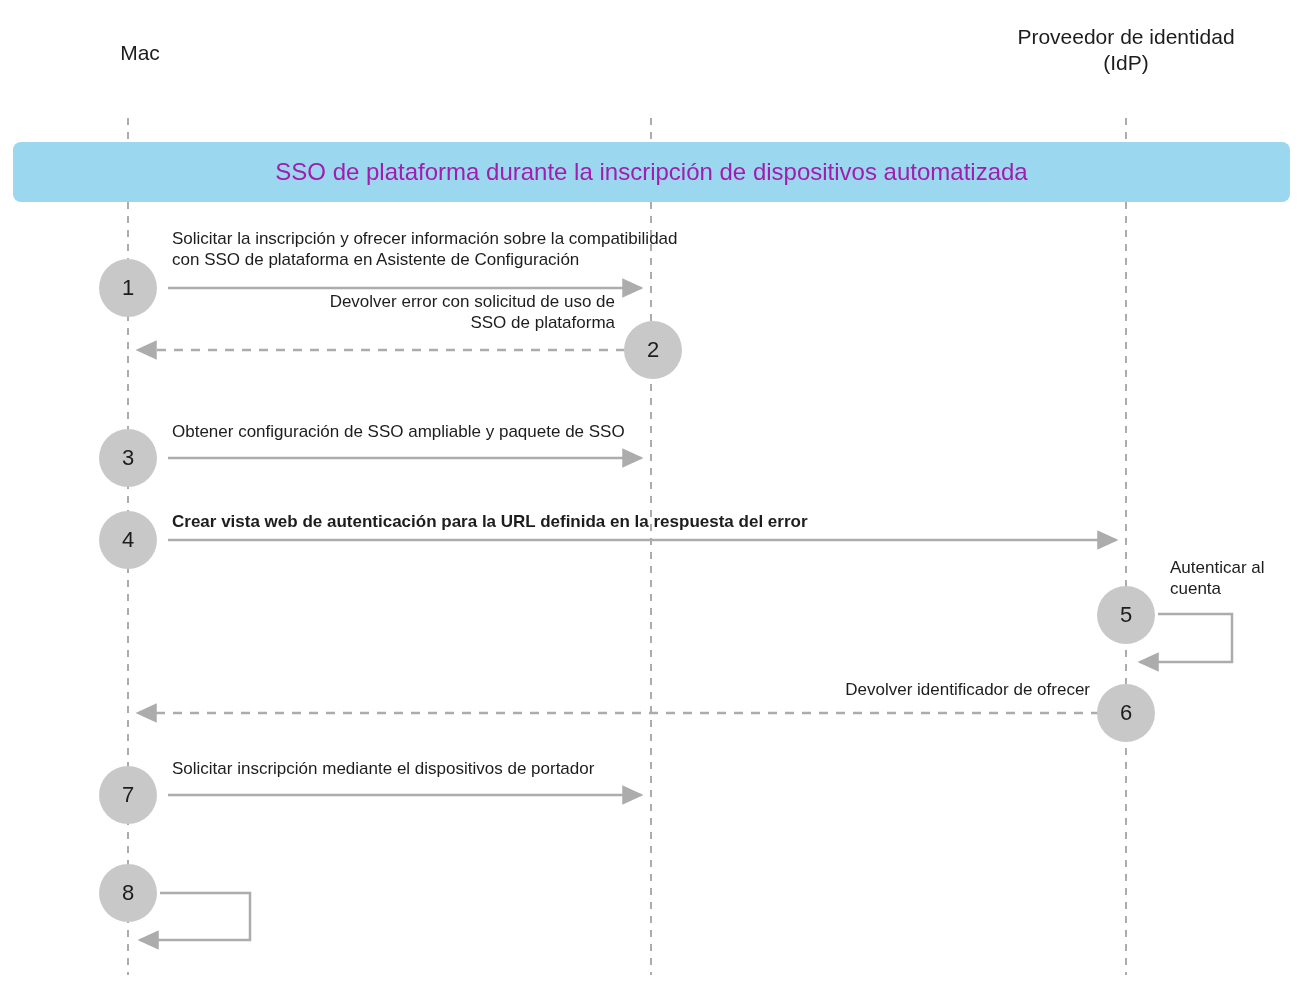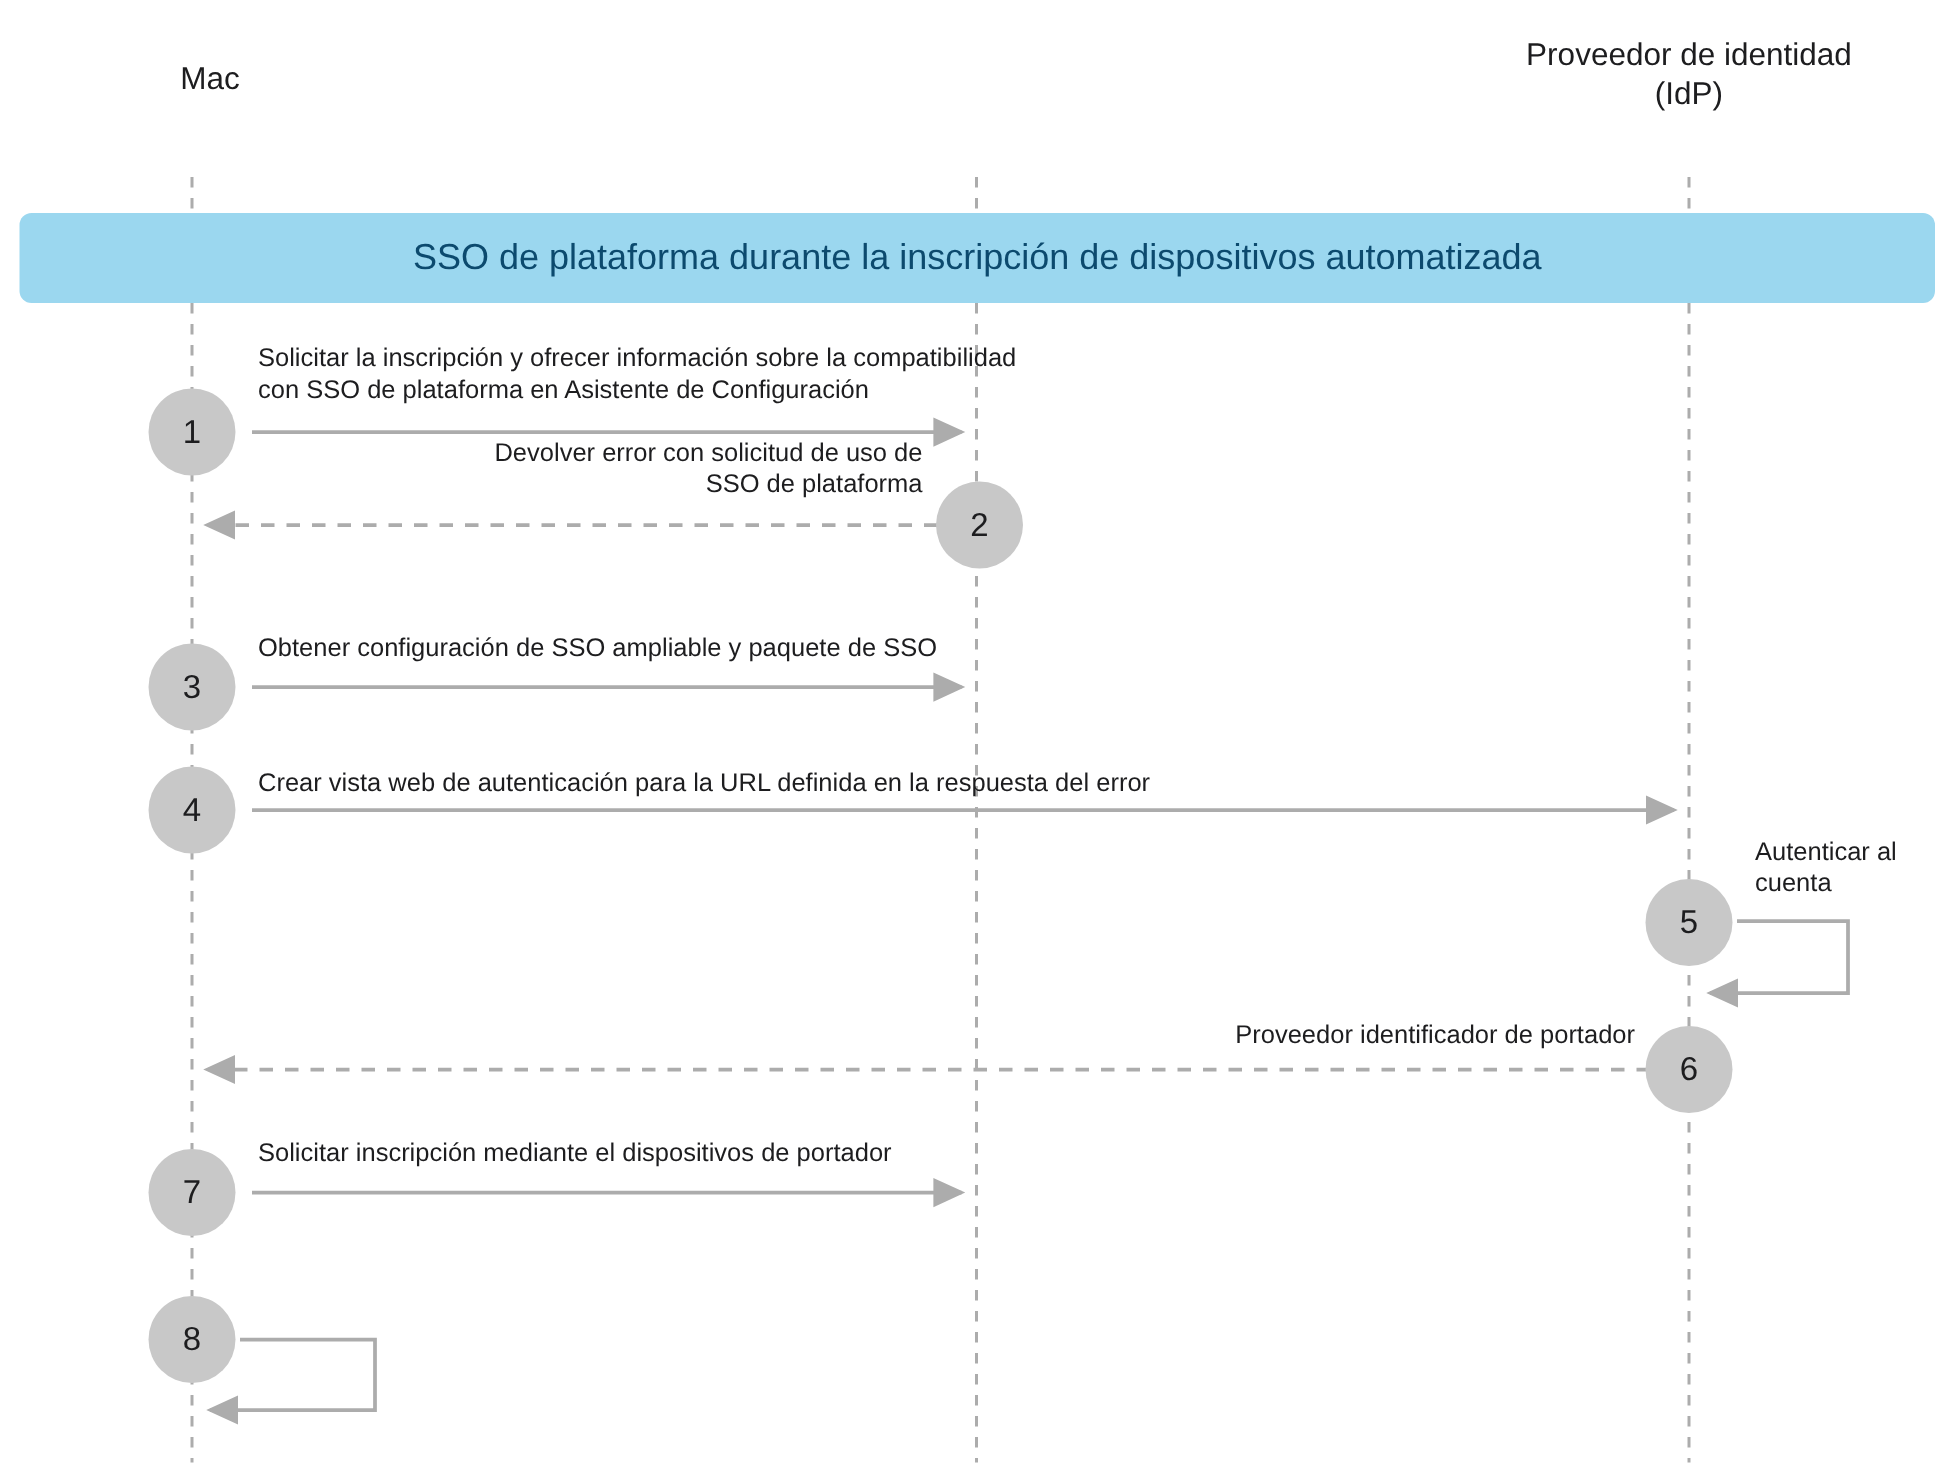"SSO de plataforma durante la" .banner-text { color: #0c4a6e -> #a21caf }
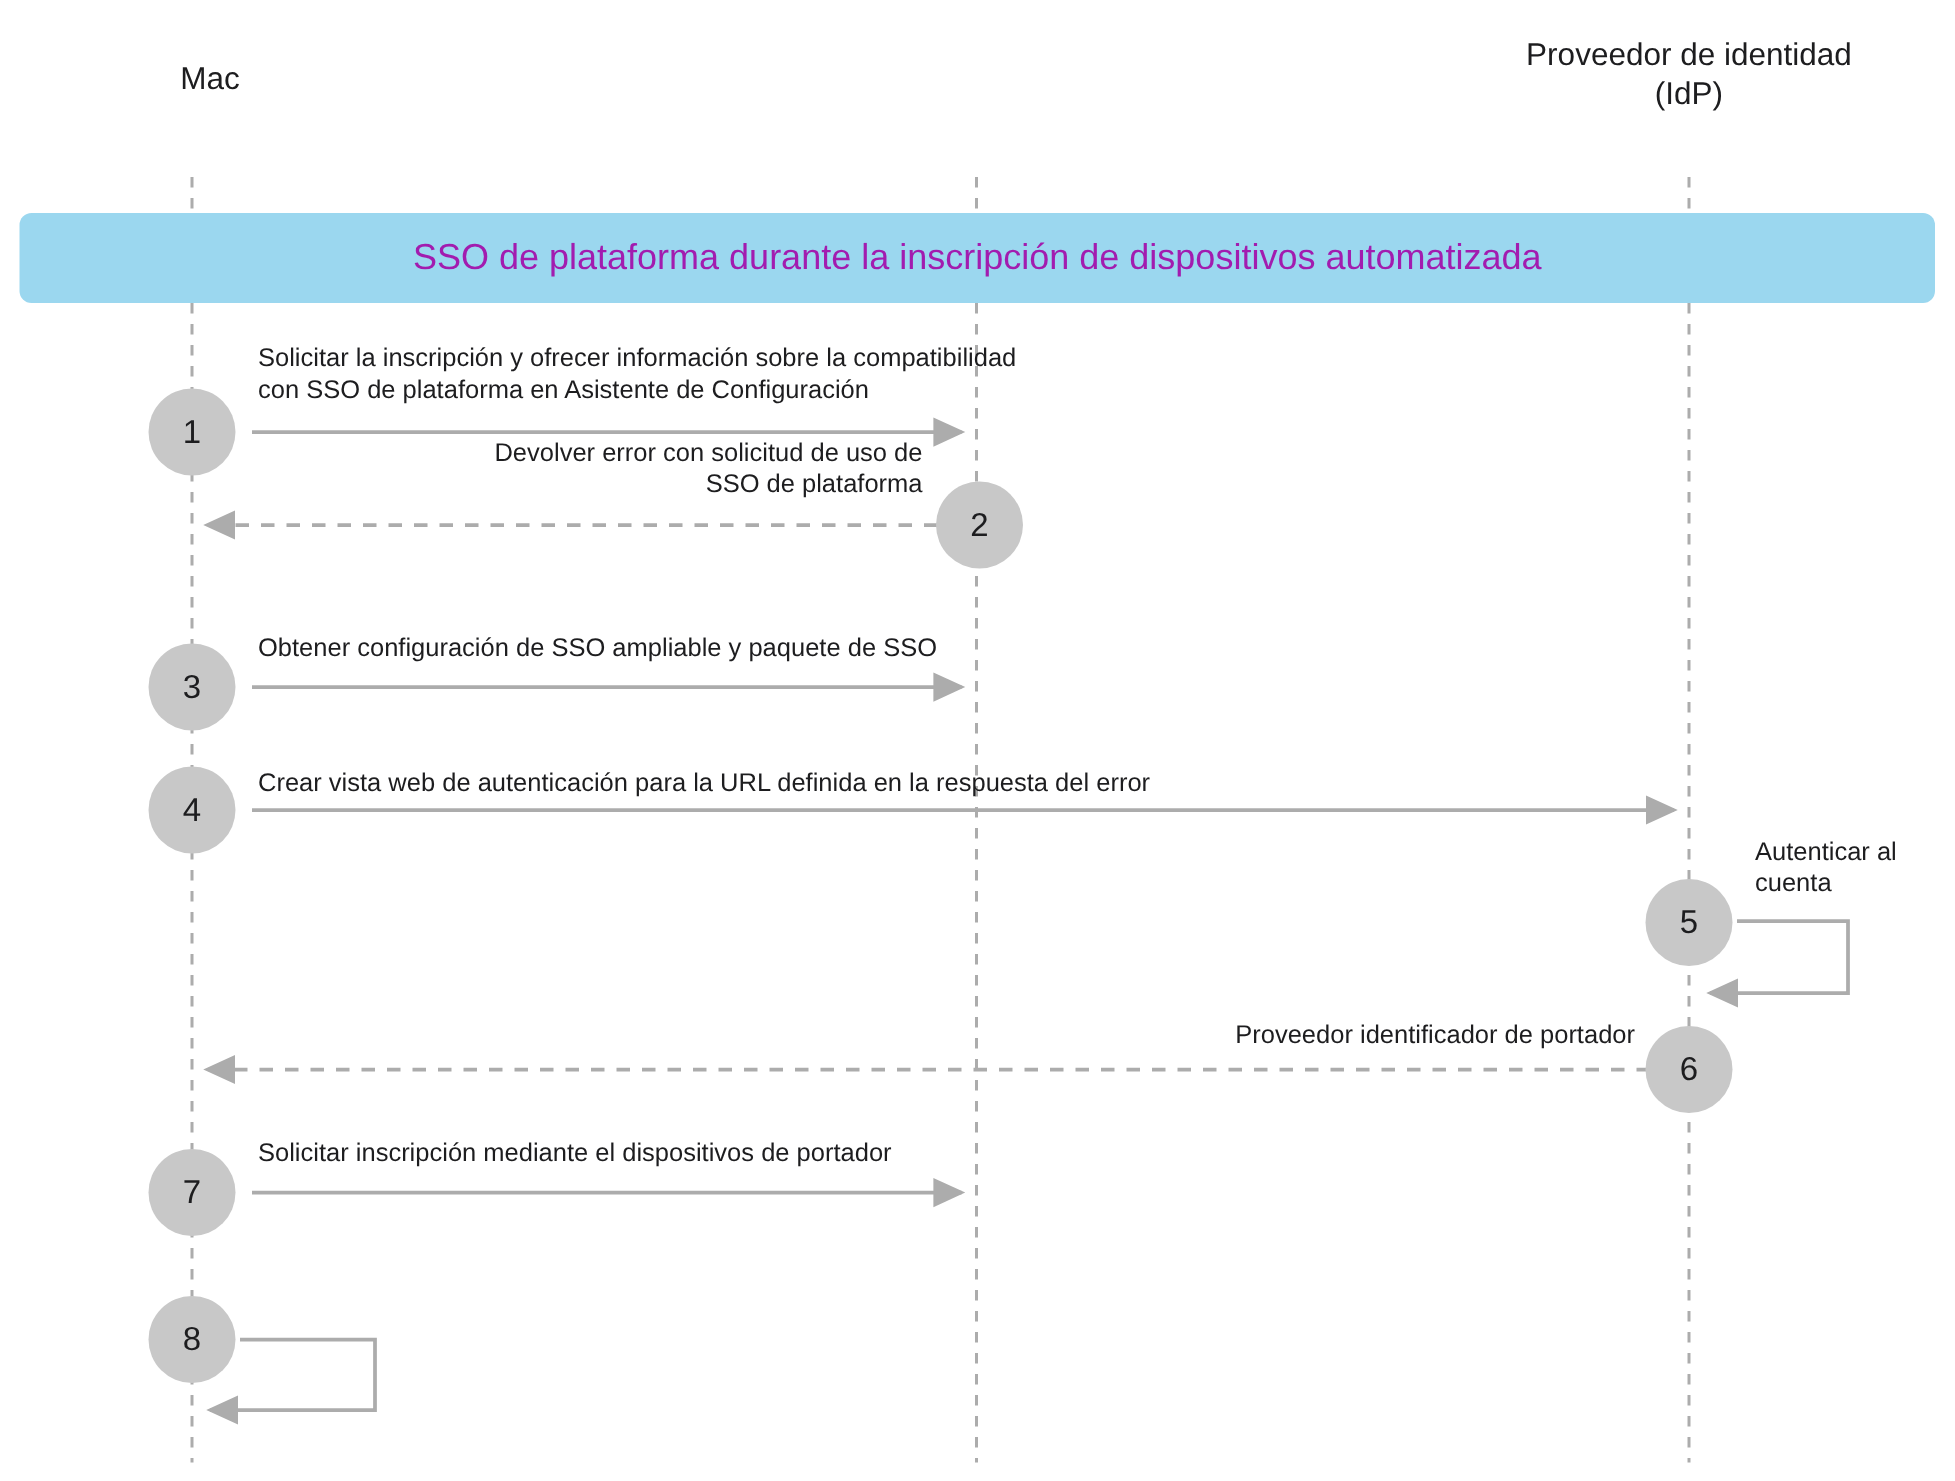"Crear vista web de autenticación" div.msg-label { font-weight: none -> bold }
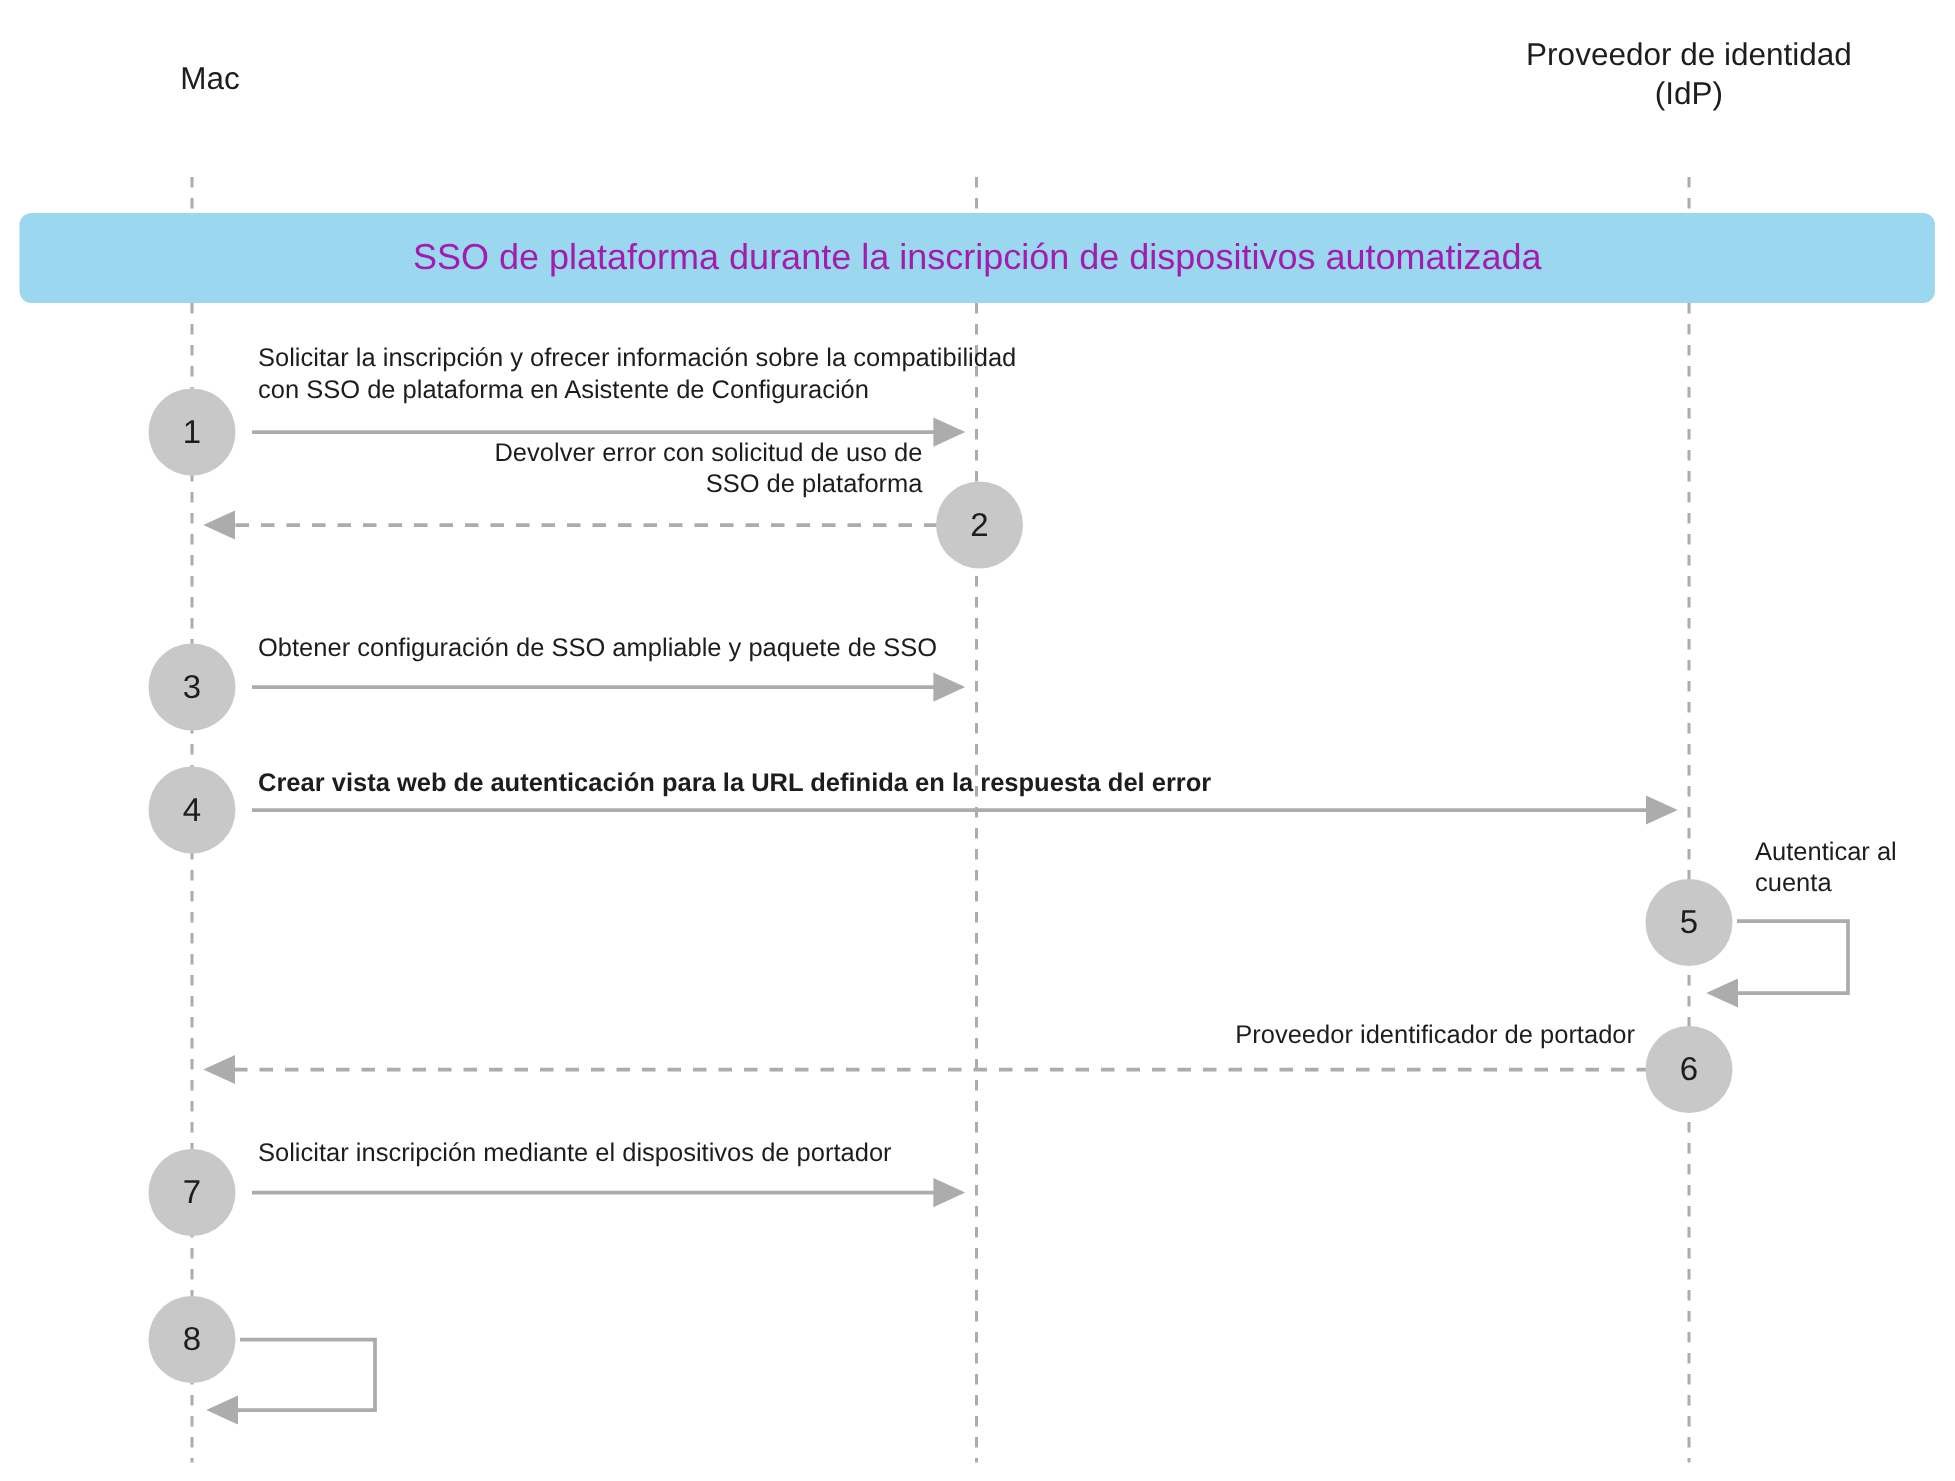"Proveedor identificador de portador" div.msg-label { text: Proveedor identificador de portador -> Devolver identificador de ofrecer }
